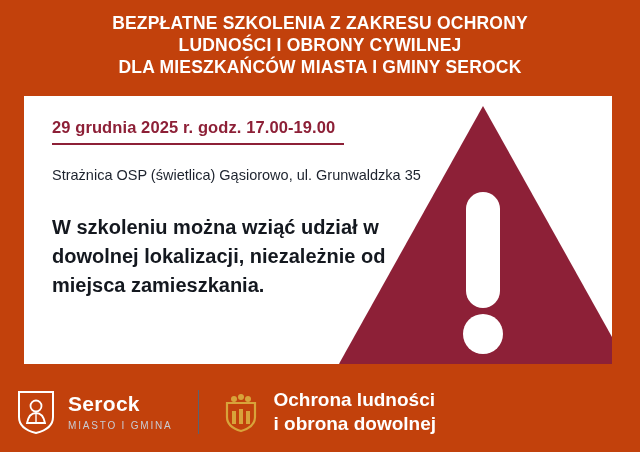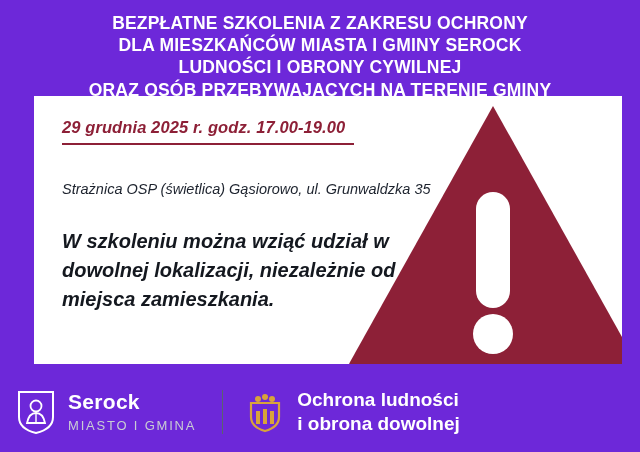"BEZPŁATNE SZKOLENIA Z ZAKRESU OCHRONY" .poster { background: #6d28d9 -> #c2410c }
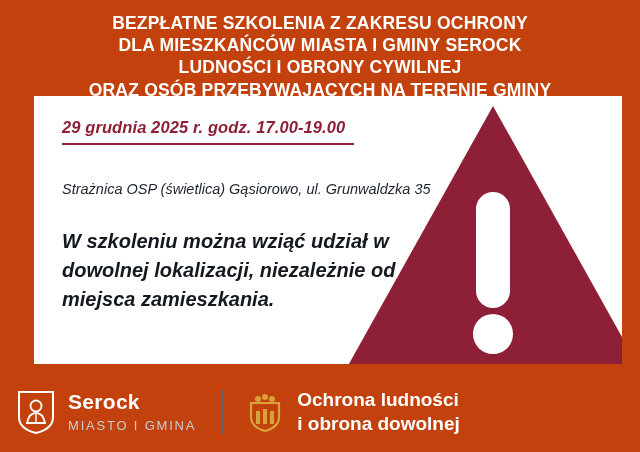"DLA MIESZKAŃCÓW MIASTA I GMINY" div.header-line { order: before "LUDNOŚCI I OBRONY CYWILNEJ" -> after "LUDNOŚCI I OBRONY CYWILNEJ" }
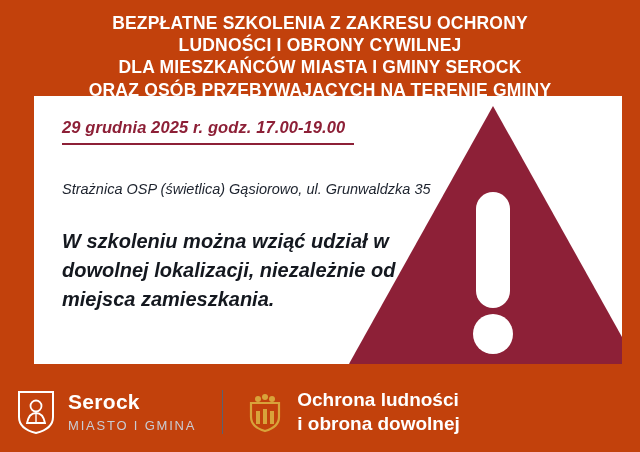"ORAZ OSÓB PRZEBYWAJĄCYCH NA TERENIE" div.header-line { html: <div>ORAZ OSÓB PRZEBYWAJĄCYCH NA TERENIE GMINY</div> -> none }
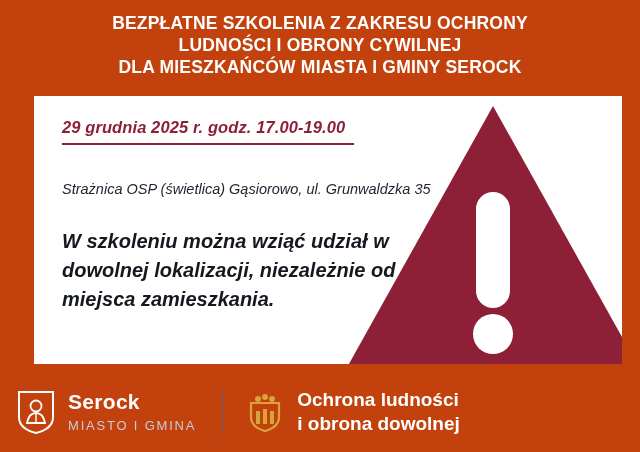"29 grudnia 2025 r. godz." .card { font-style: italic -> none; left: 34px -> 24px }
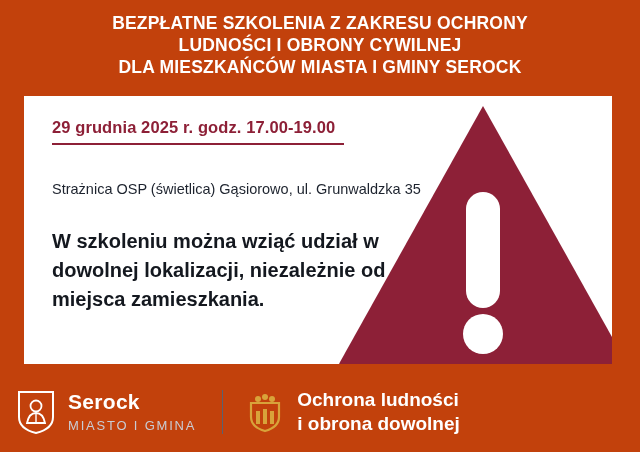"Strażnica OSP (świetlica) Gąsiorowo, ul." .venue { margin-top: 36px -> 22px }
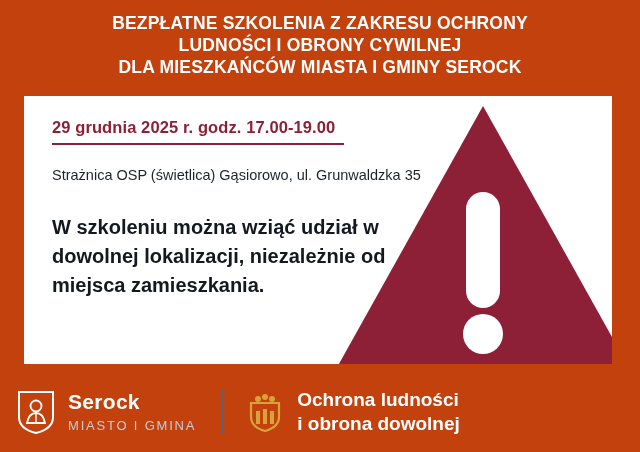"MIASTO I GMINA" .serock-sub { font-size: 13px -> 10px }
